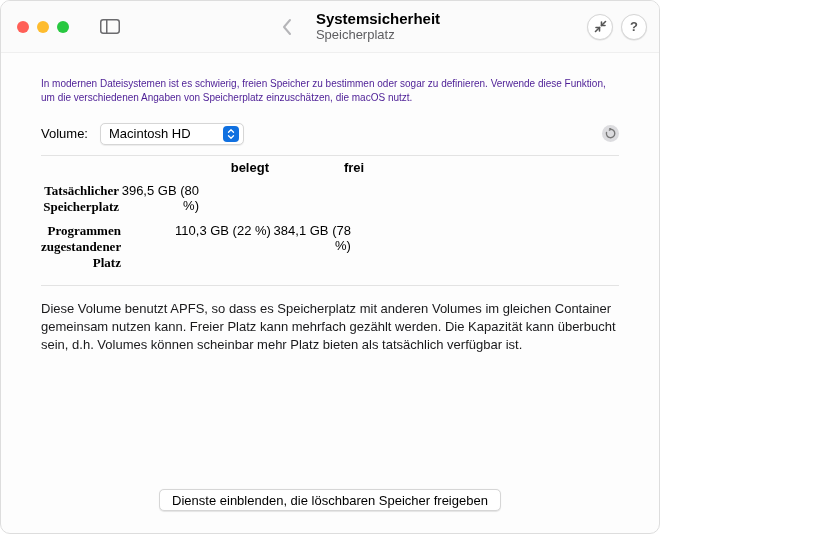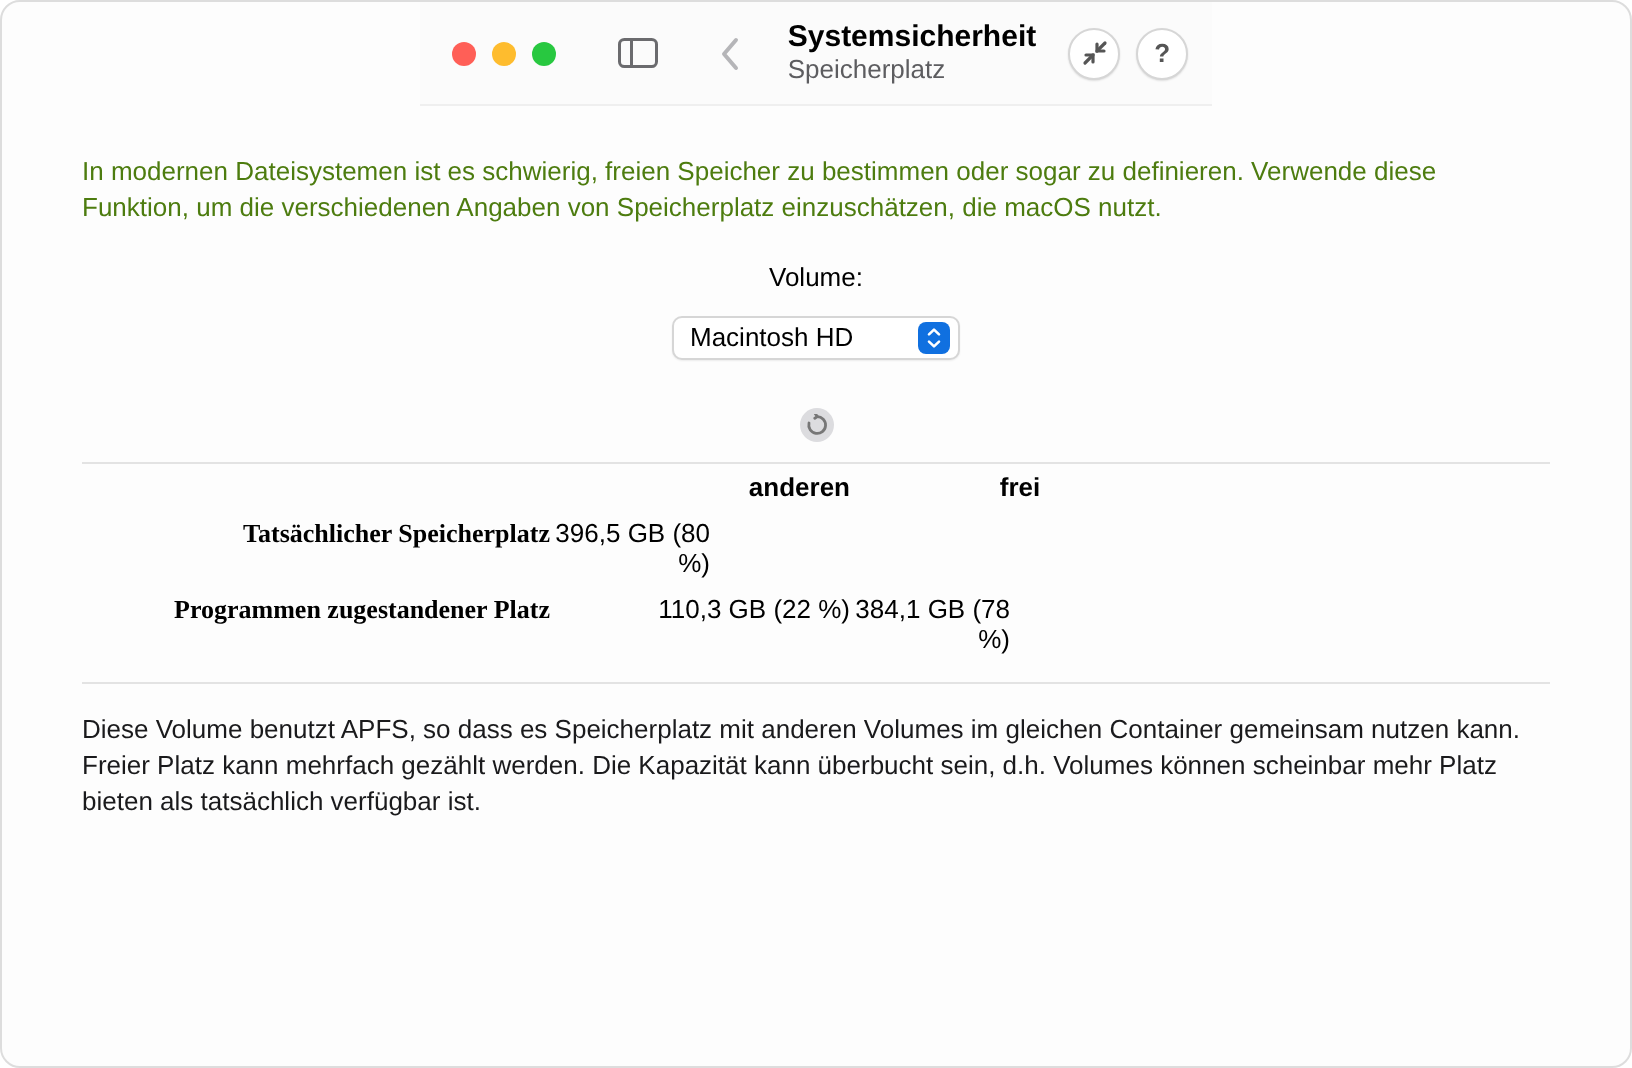"Systemsicherheit" .window { align-items: center -> none; width: 816px -> 660px }
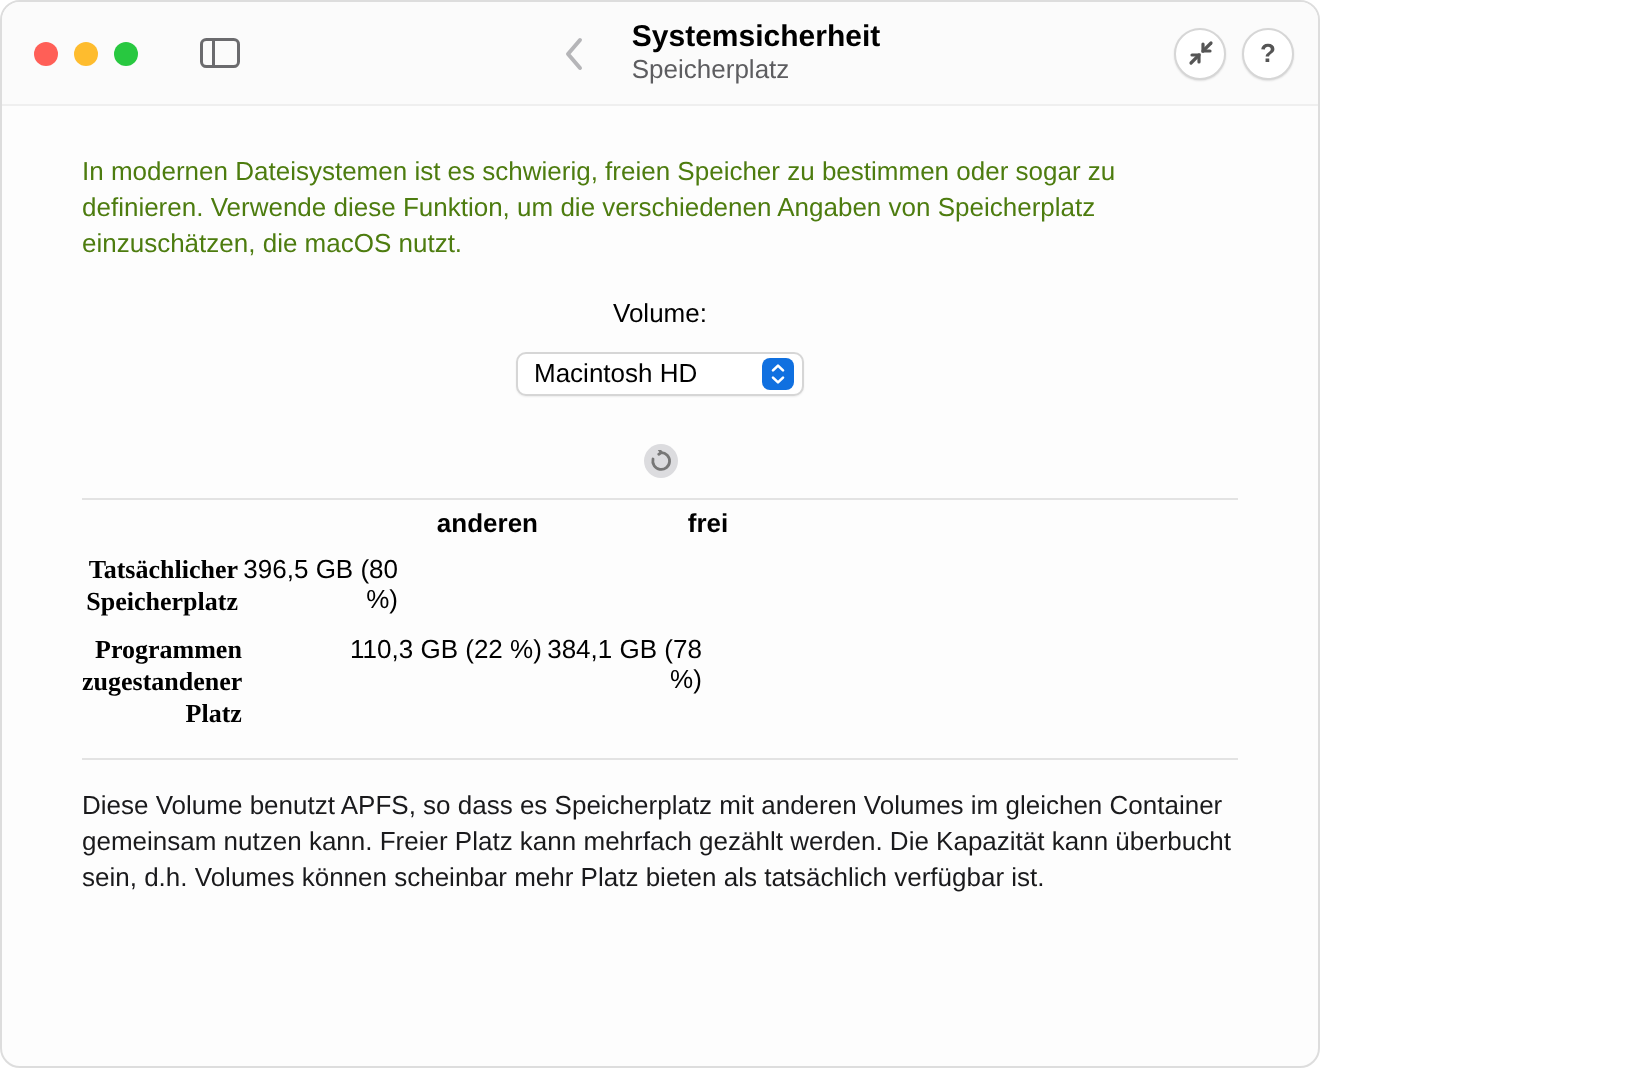"In modernen Dateisystemen ist es" .section-desc { color: #4d7c0f -> #4c1d95; font-size: 13px -> 10px }
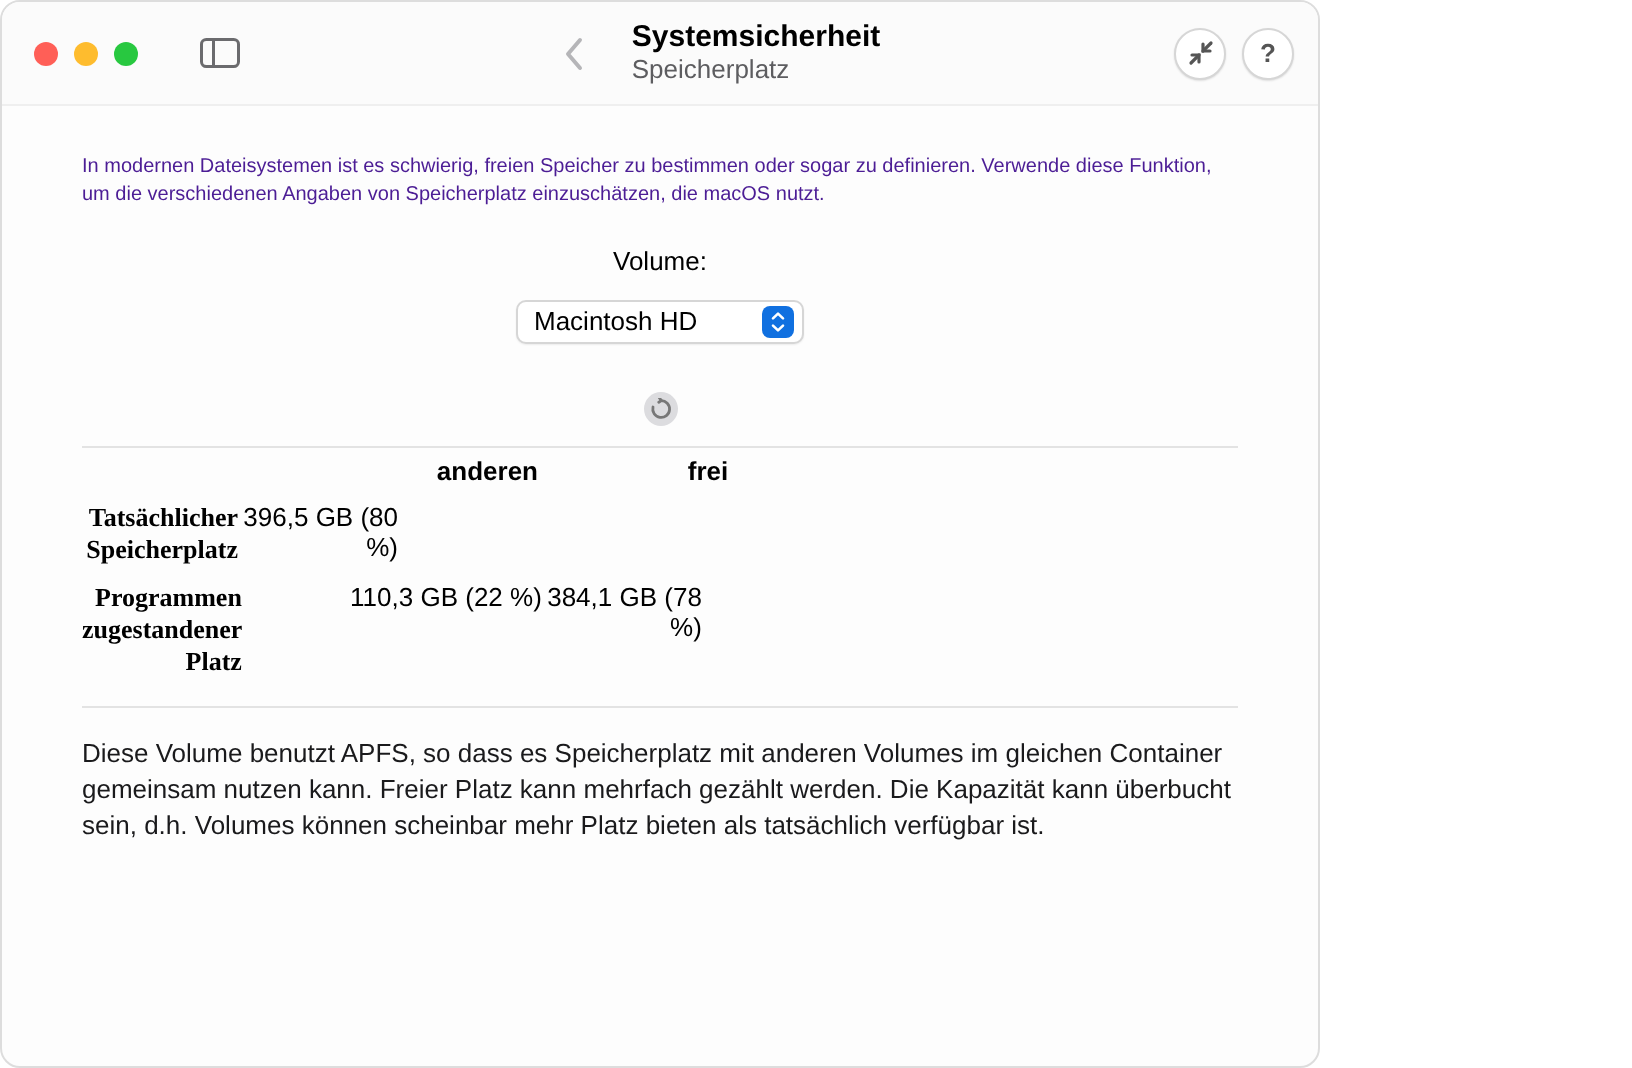"Volume:" .volume-row { flex-direction: column -> none }
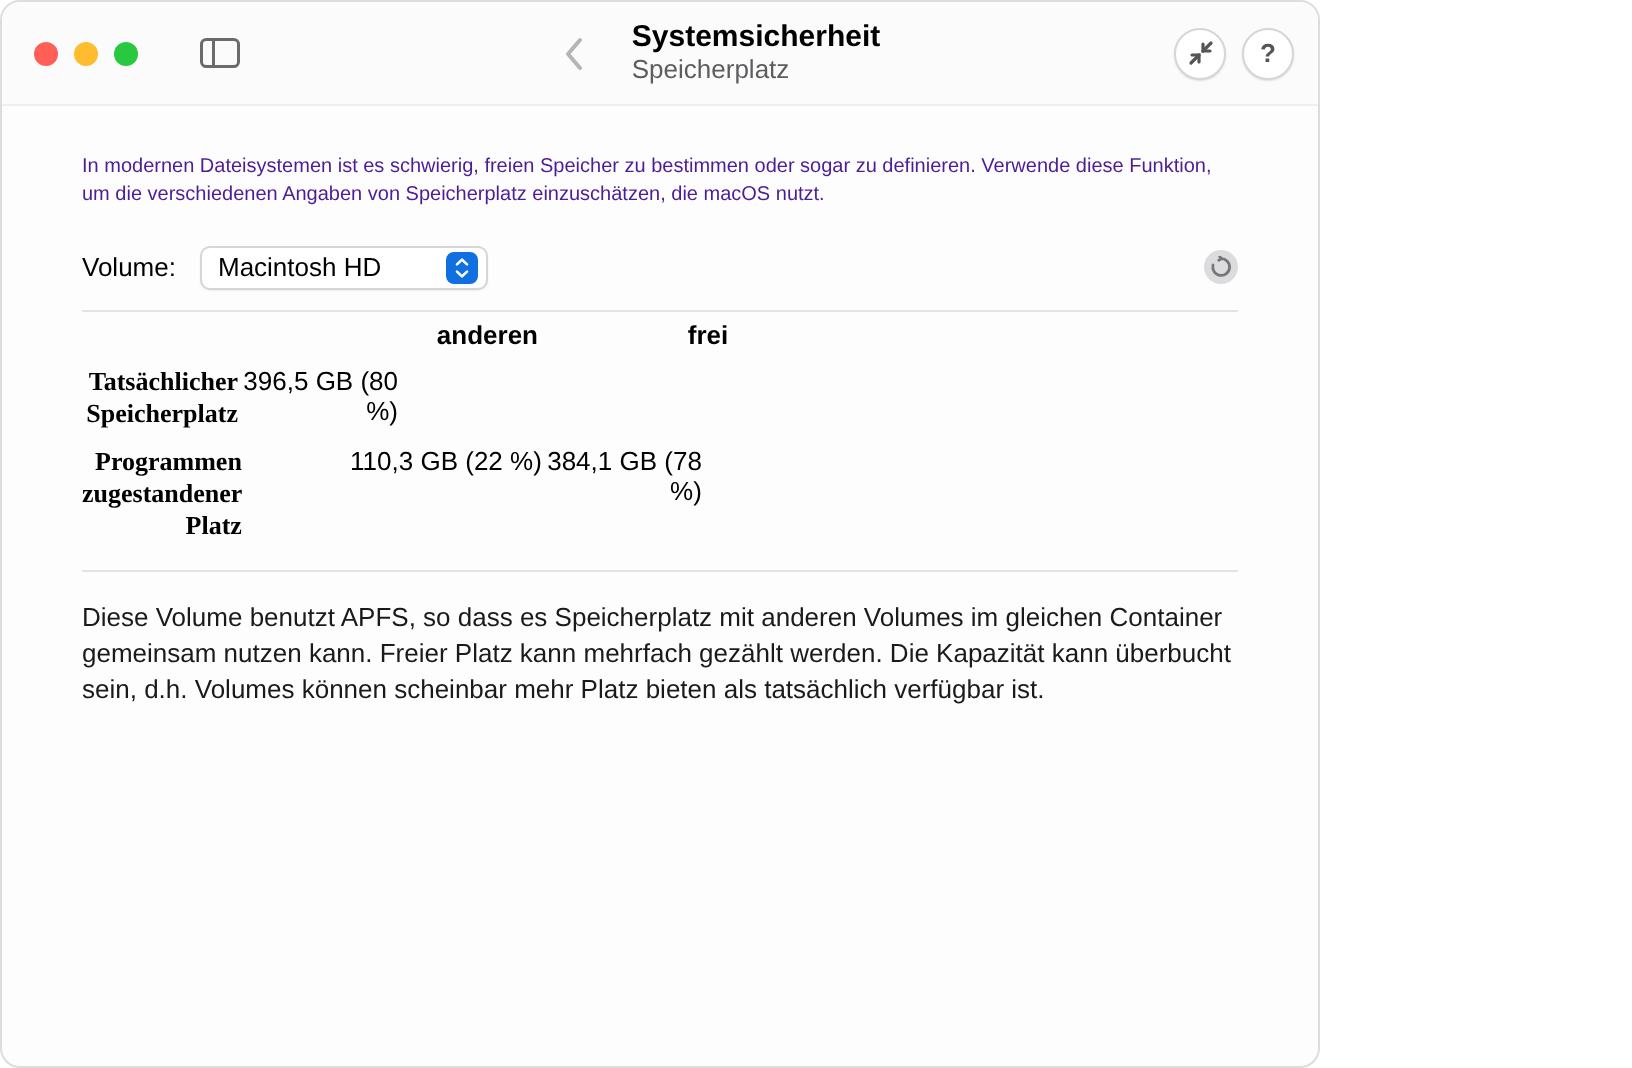"anderen" div.th { text: anderen -> belegt }
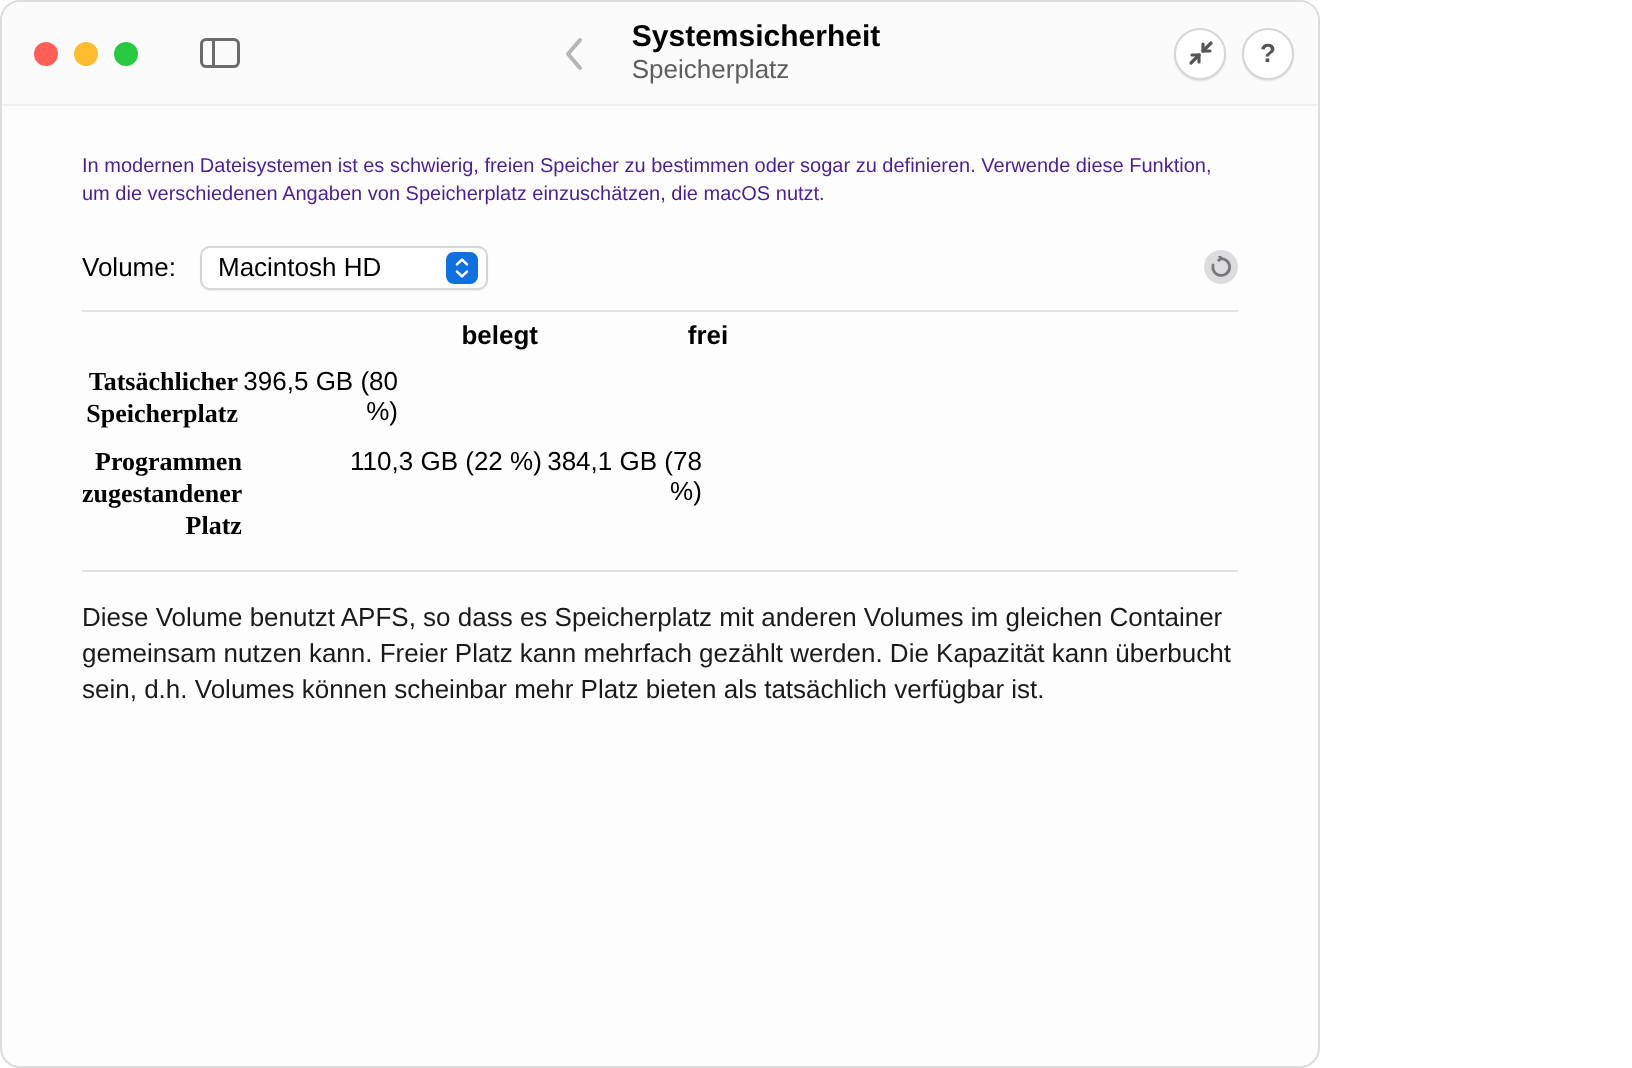"Dienste einblenden, die löschbaren" div.footer { html: none -> <div> <div> <span>Dienste einblenden, die löschbaren Speicher freigeben</span> </div> </div> }
